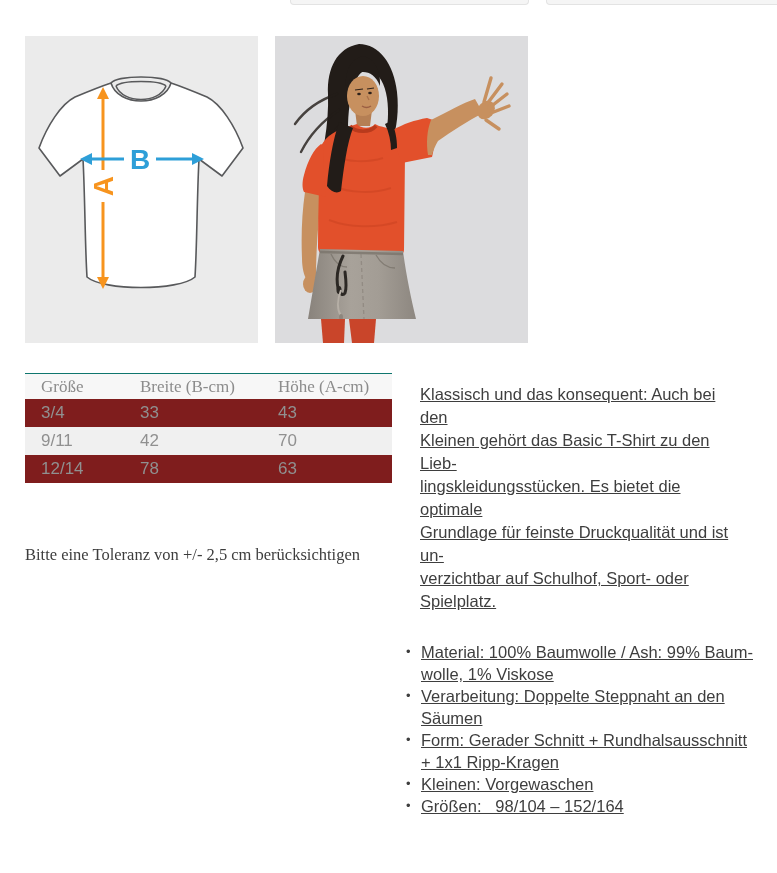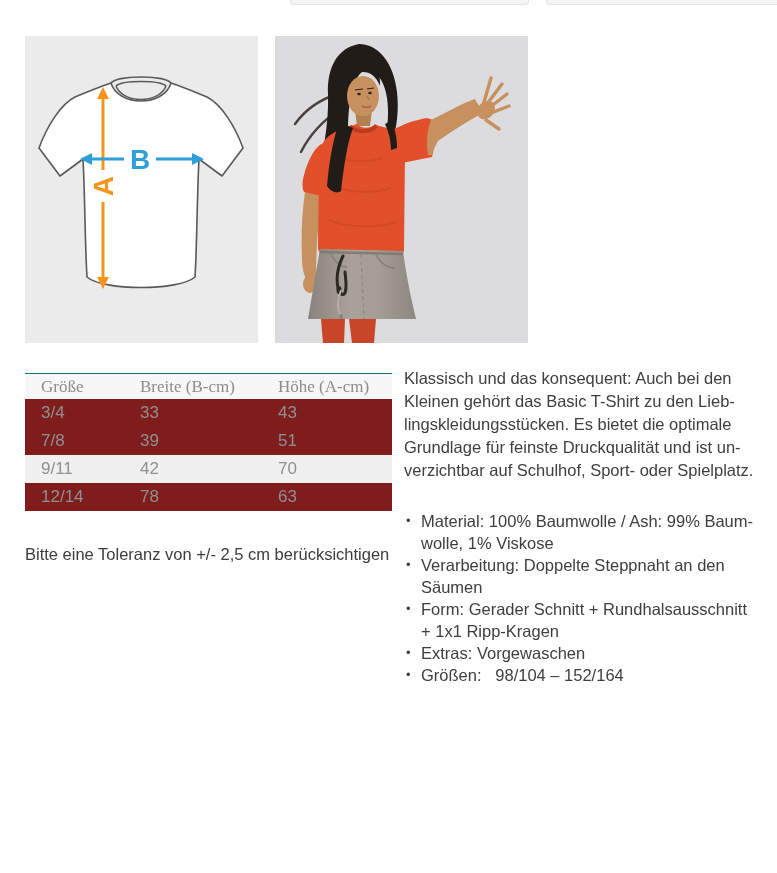"Klassisch und das konsequent: Auch" .description { margin: 0 -> 16px; text-decoration: none -> underline }
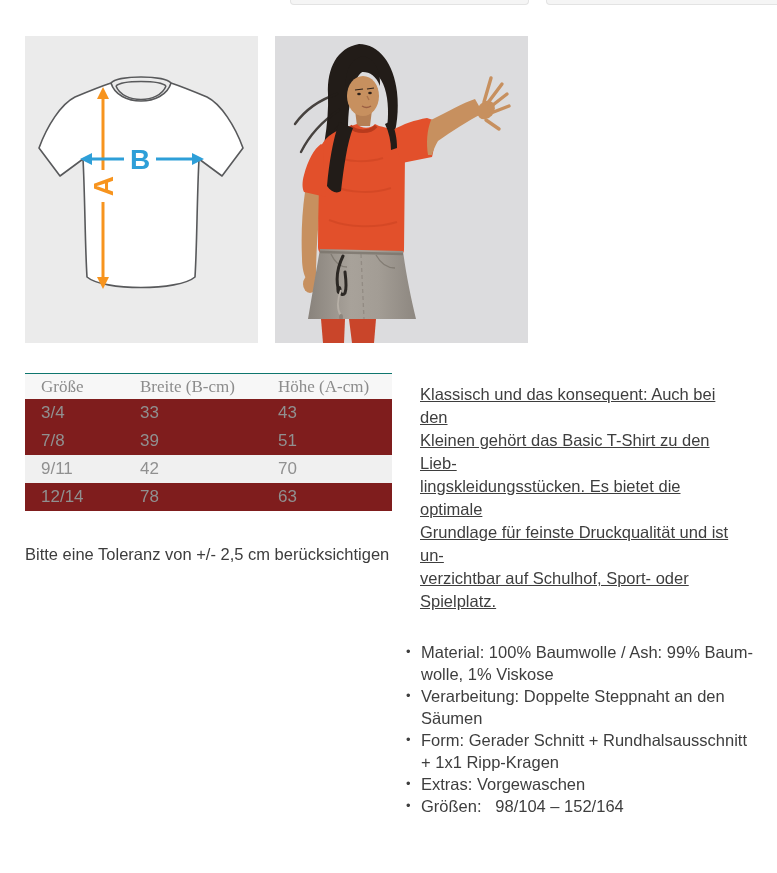"7/8" tr.odd { html: <tr> <td>7/8</td> <td>39</td> <td>51</td> </tr> -> none }
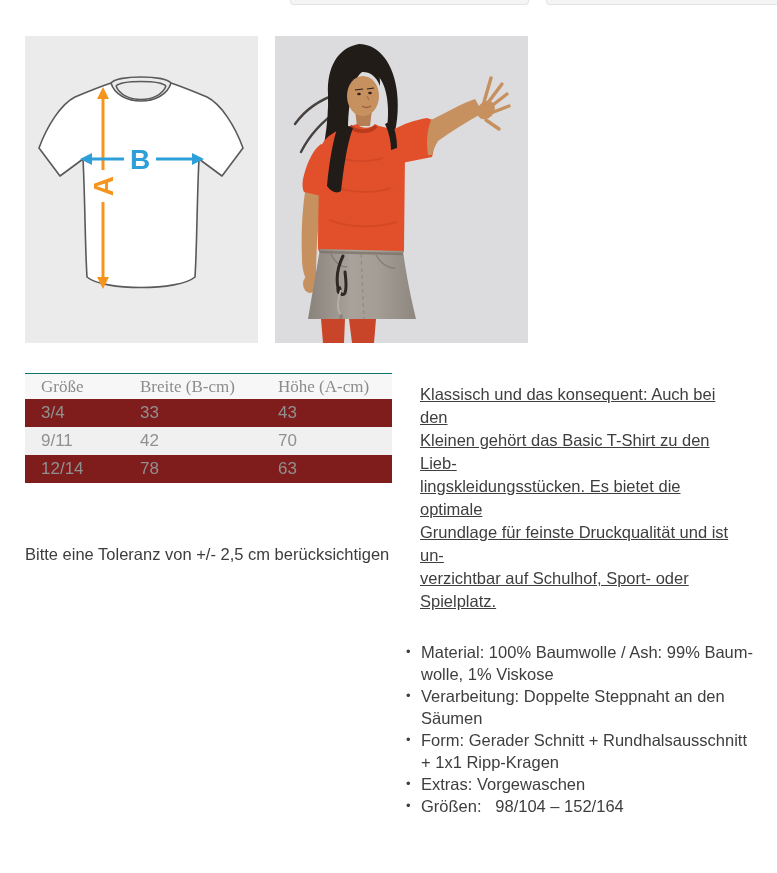"Bitte eine Toleranz von +/-" .tolerance-note { font-family: none -> Liberation Serif, serif }
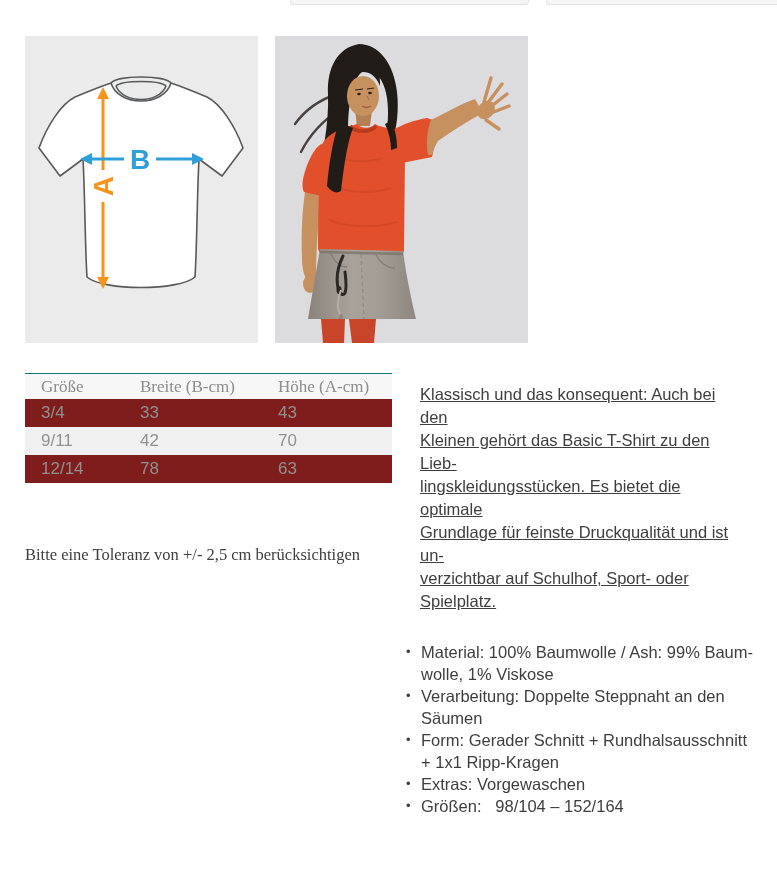"Material: 100% Baumwolle / Ash:" .details-list { text-decoration: none -> underline }
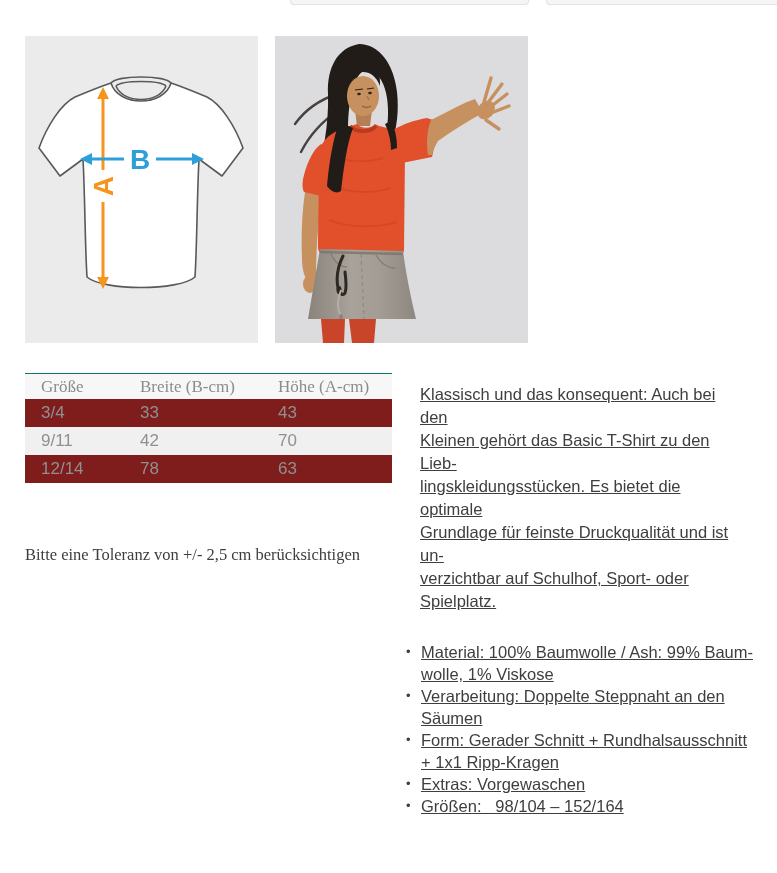"Extras: Vorgewaschen" li { text: Extras -> Kleinen }
